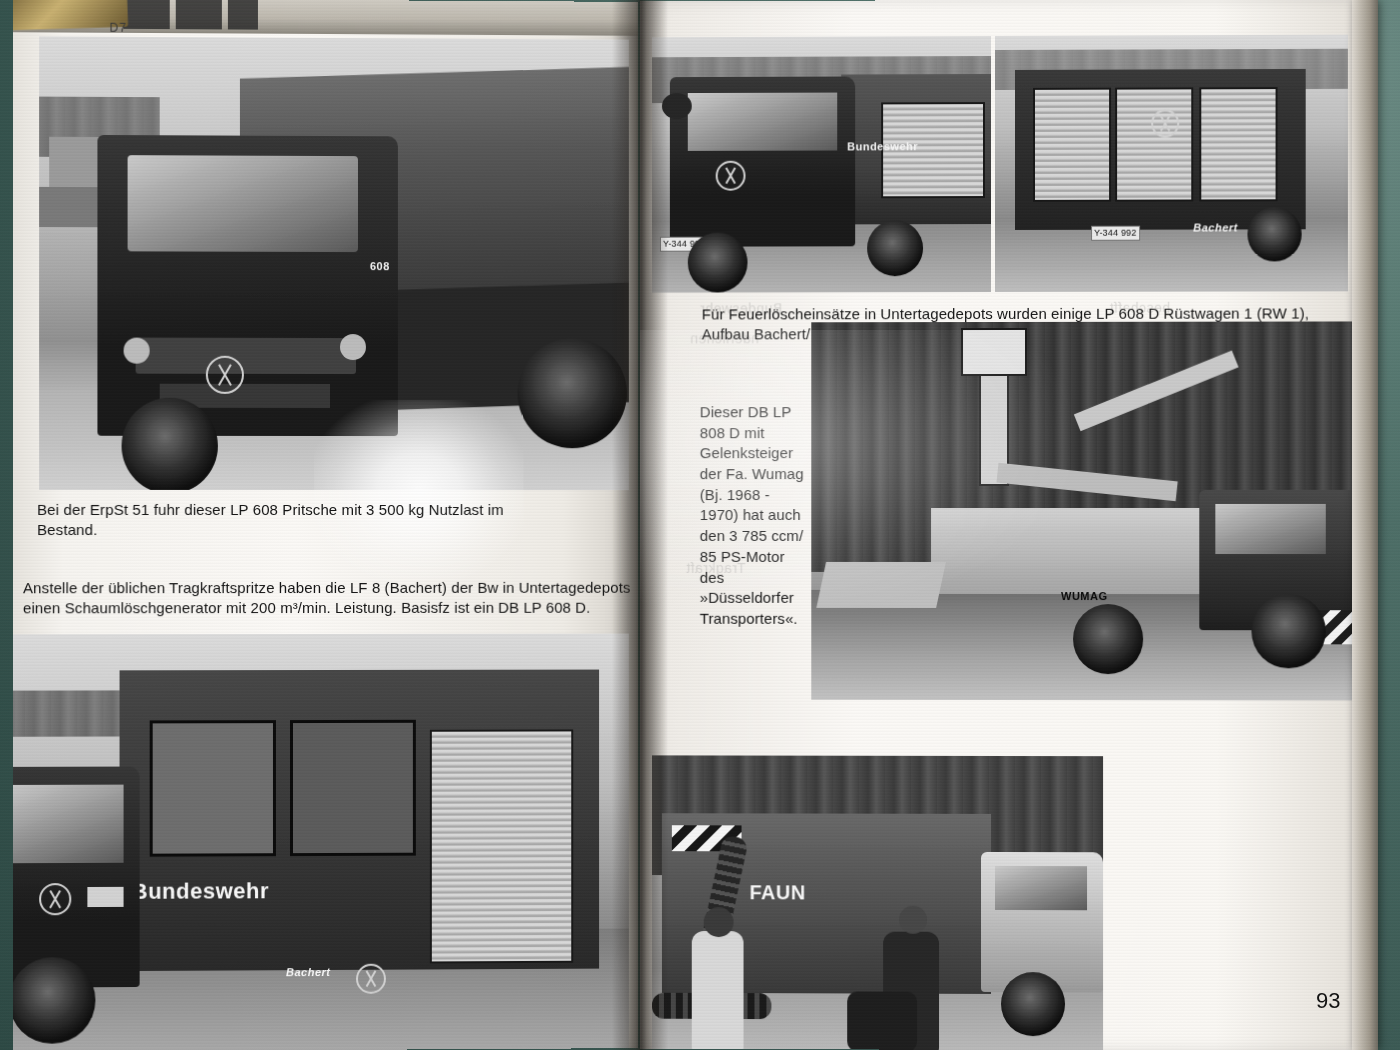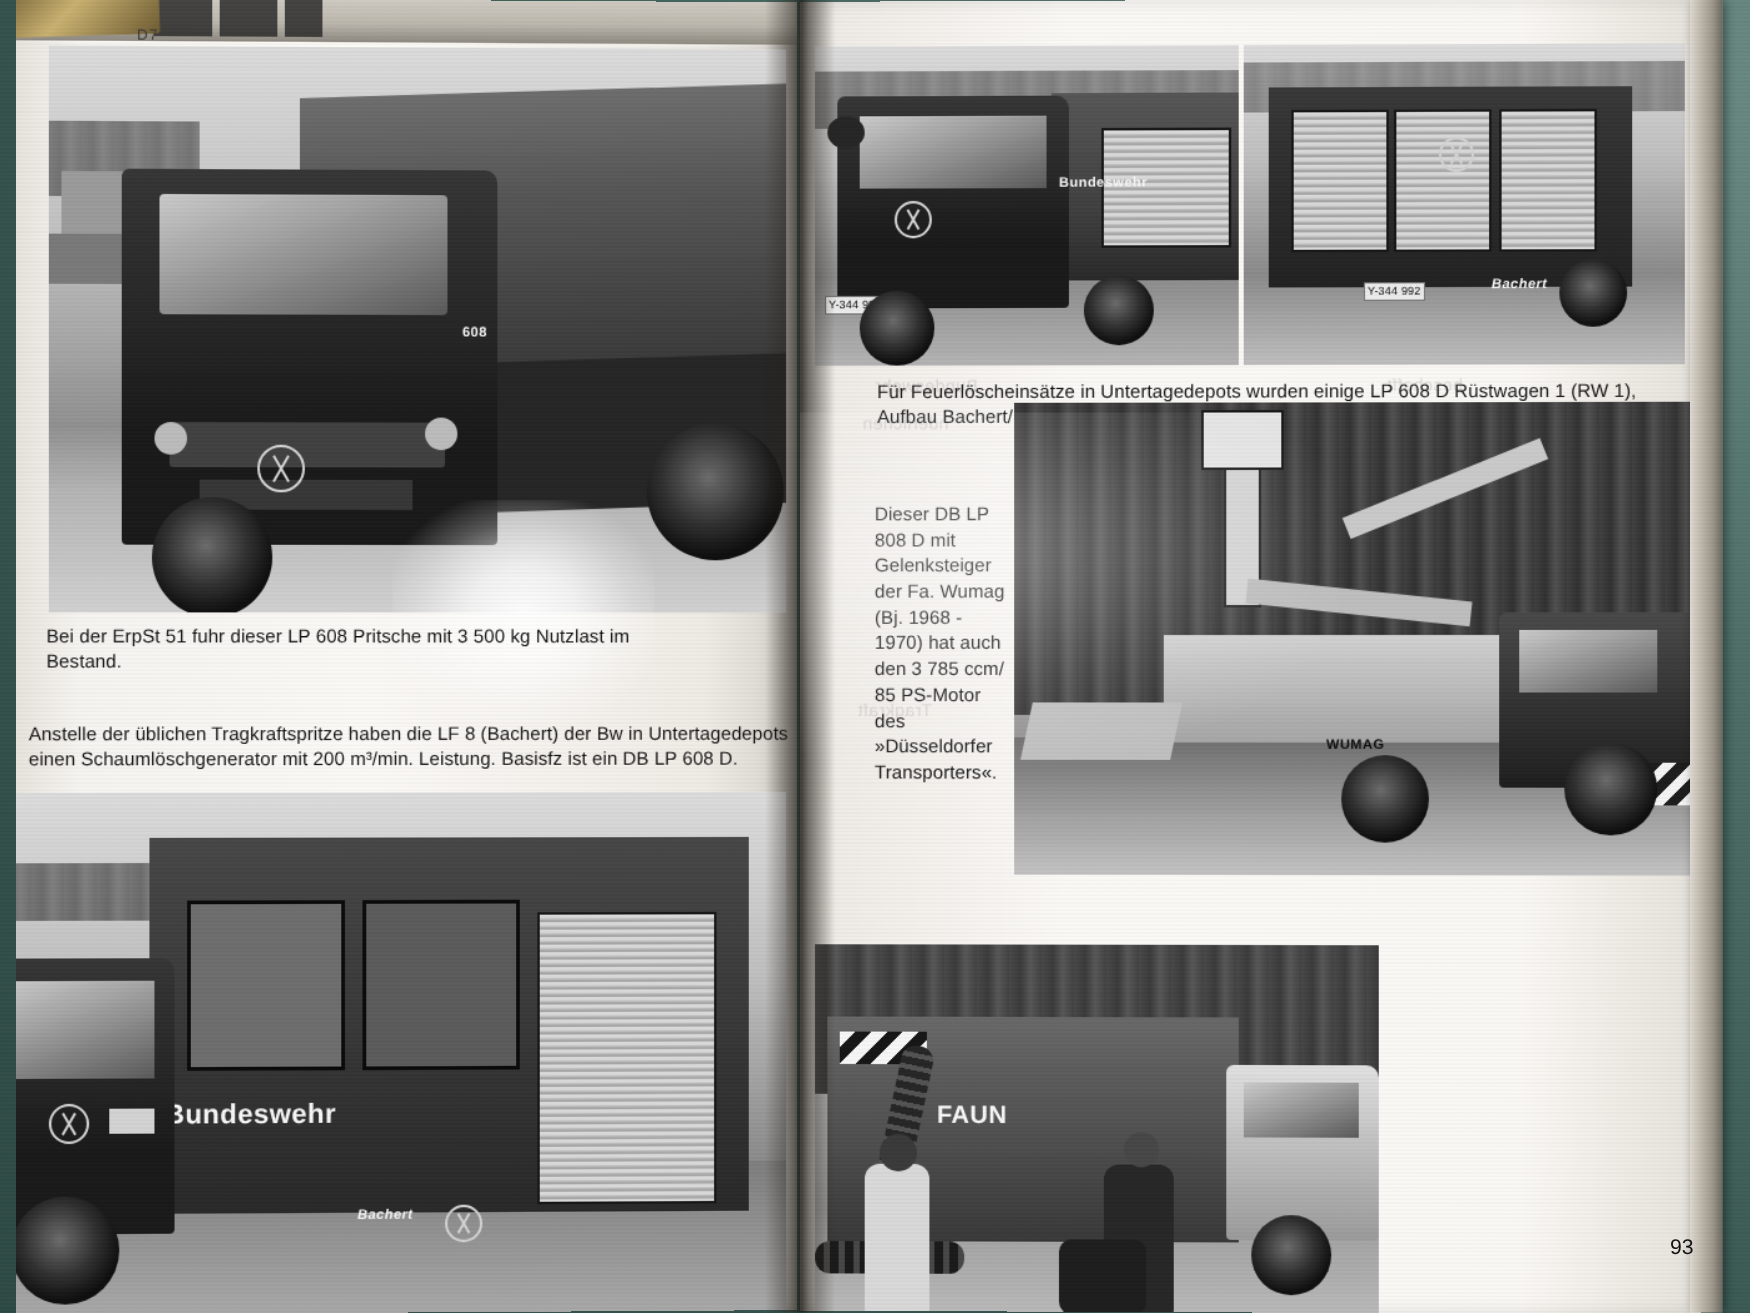"93" #folio-right { font-size: 17px -> 22px; margin-left: 20px -> none }
